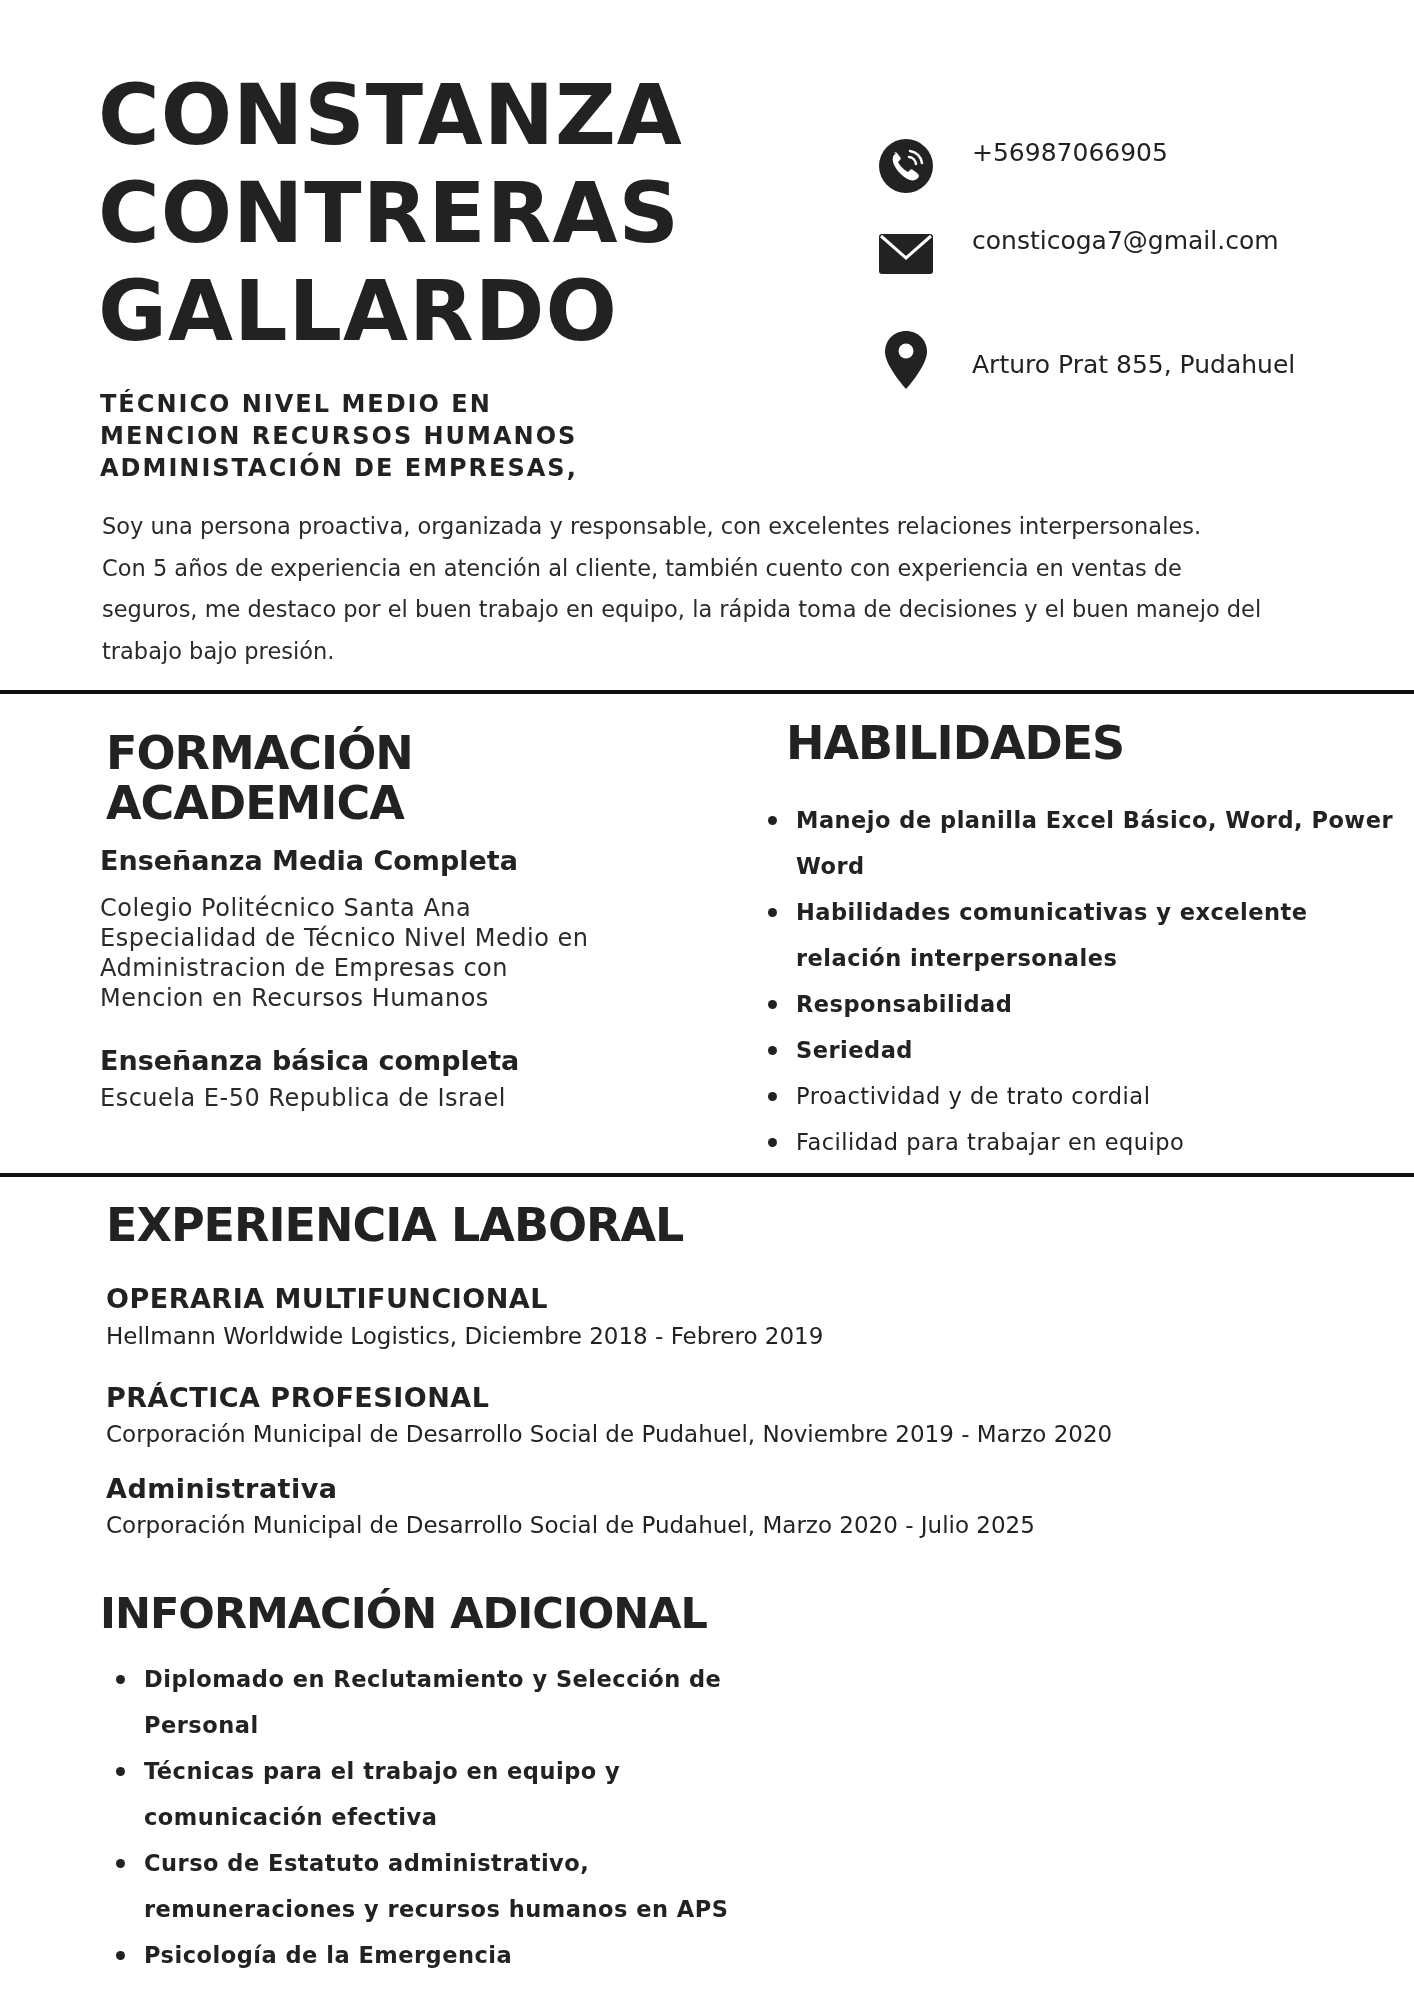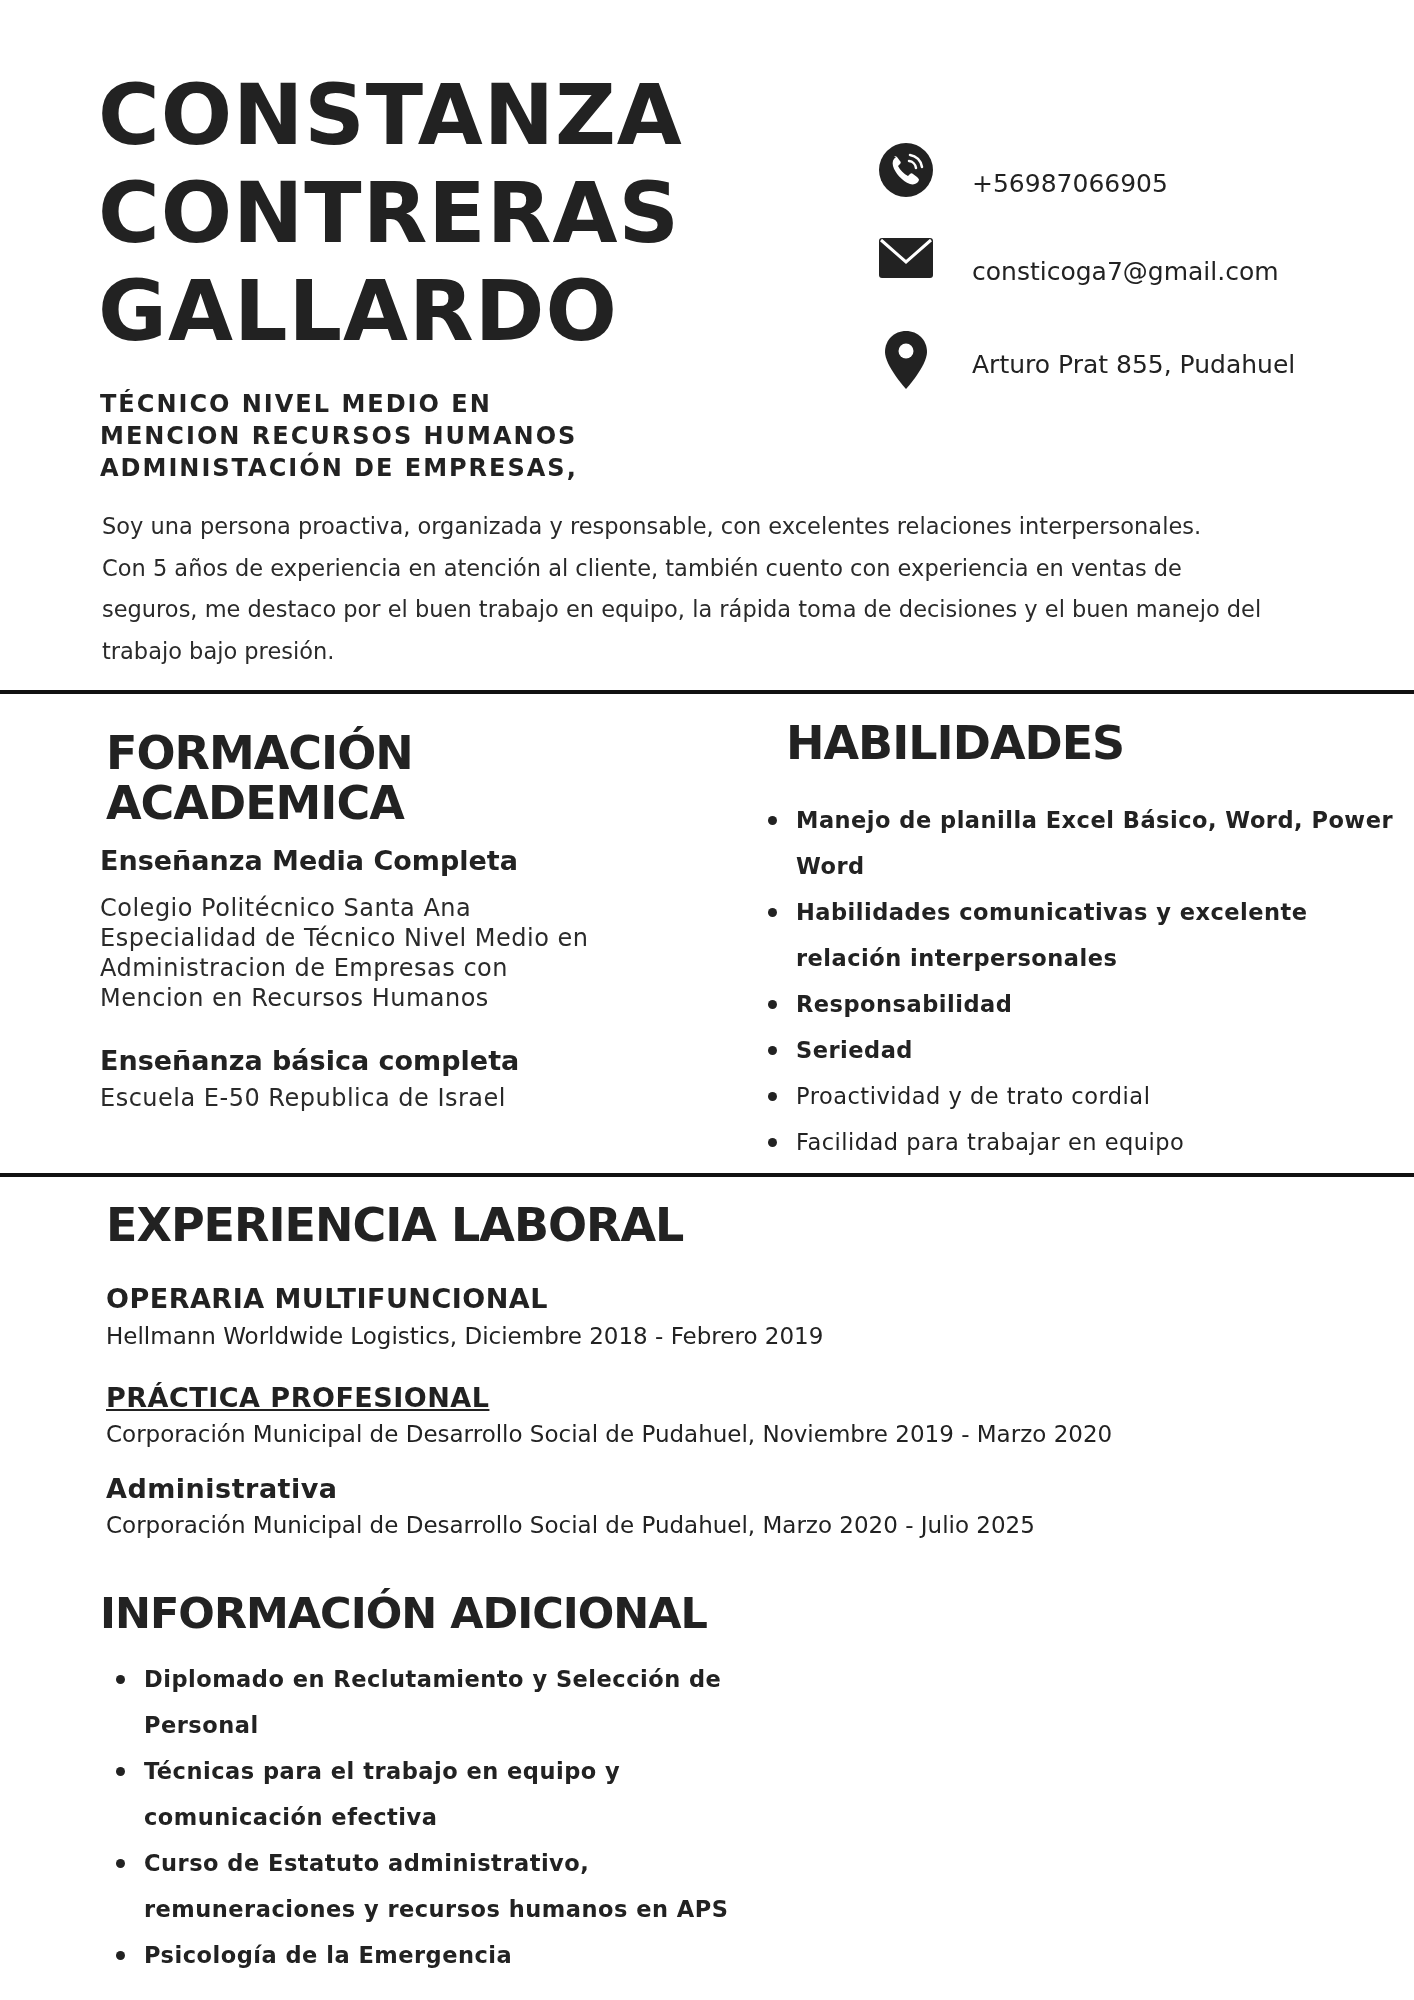"+56987066905" .contact-row { align-items: flex-end -> flex-start }
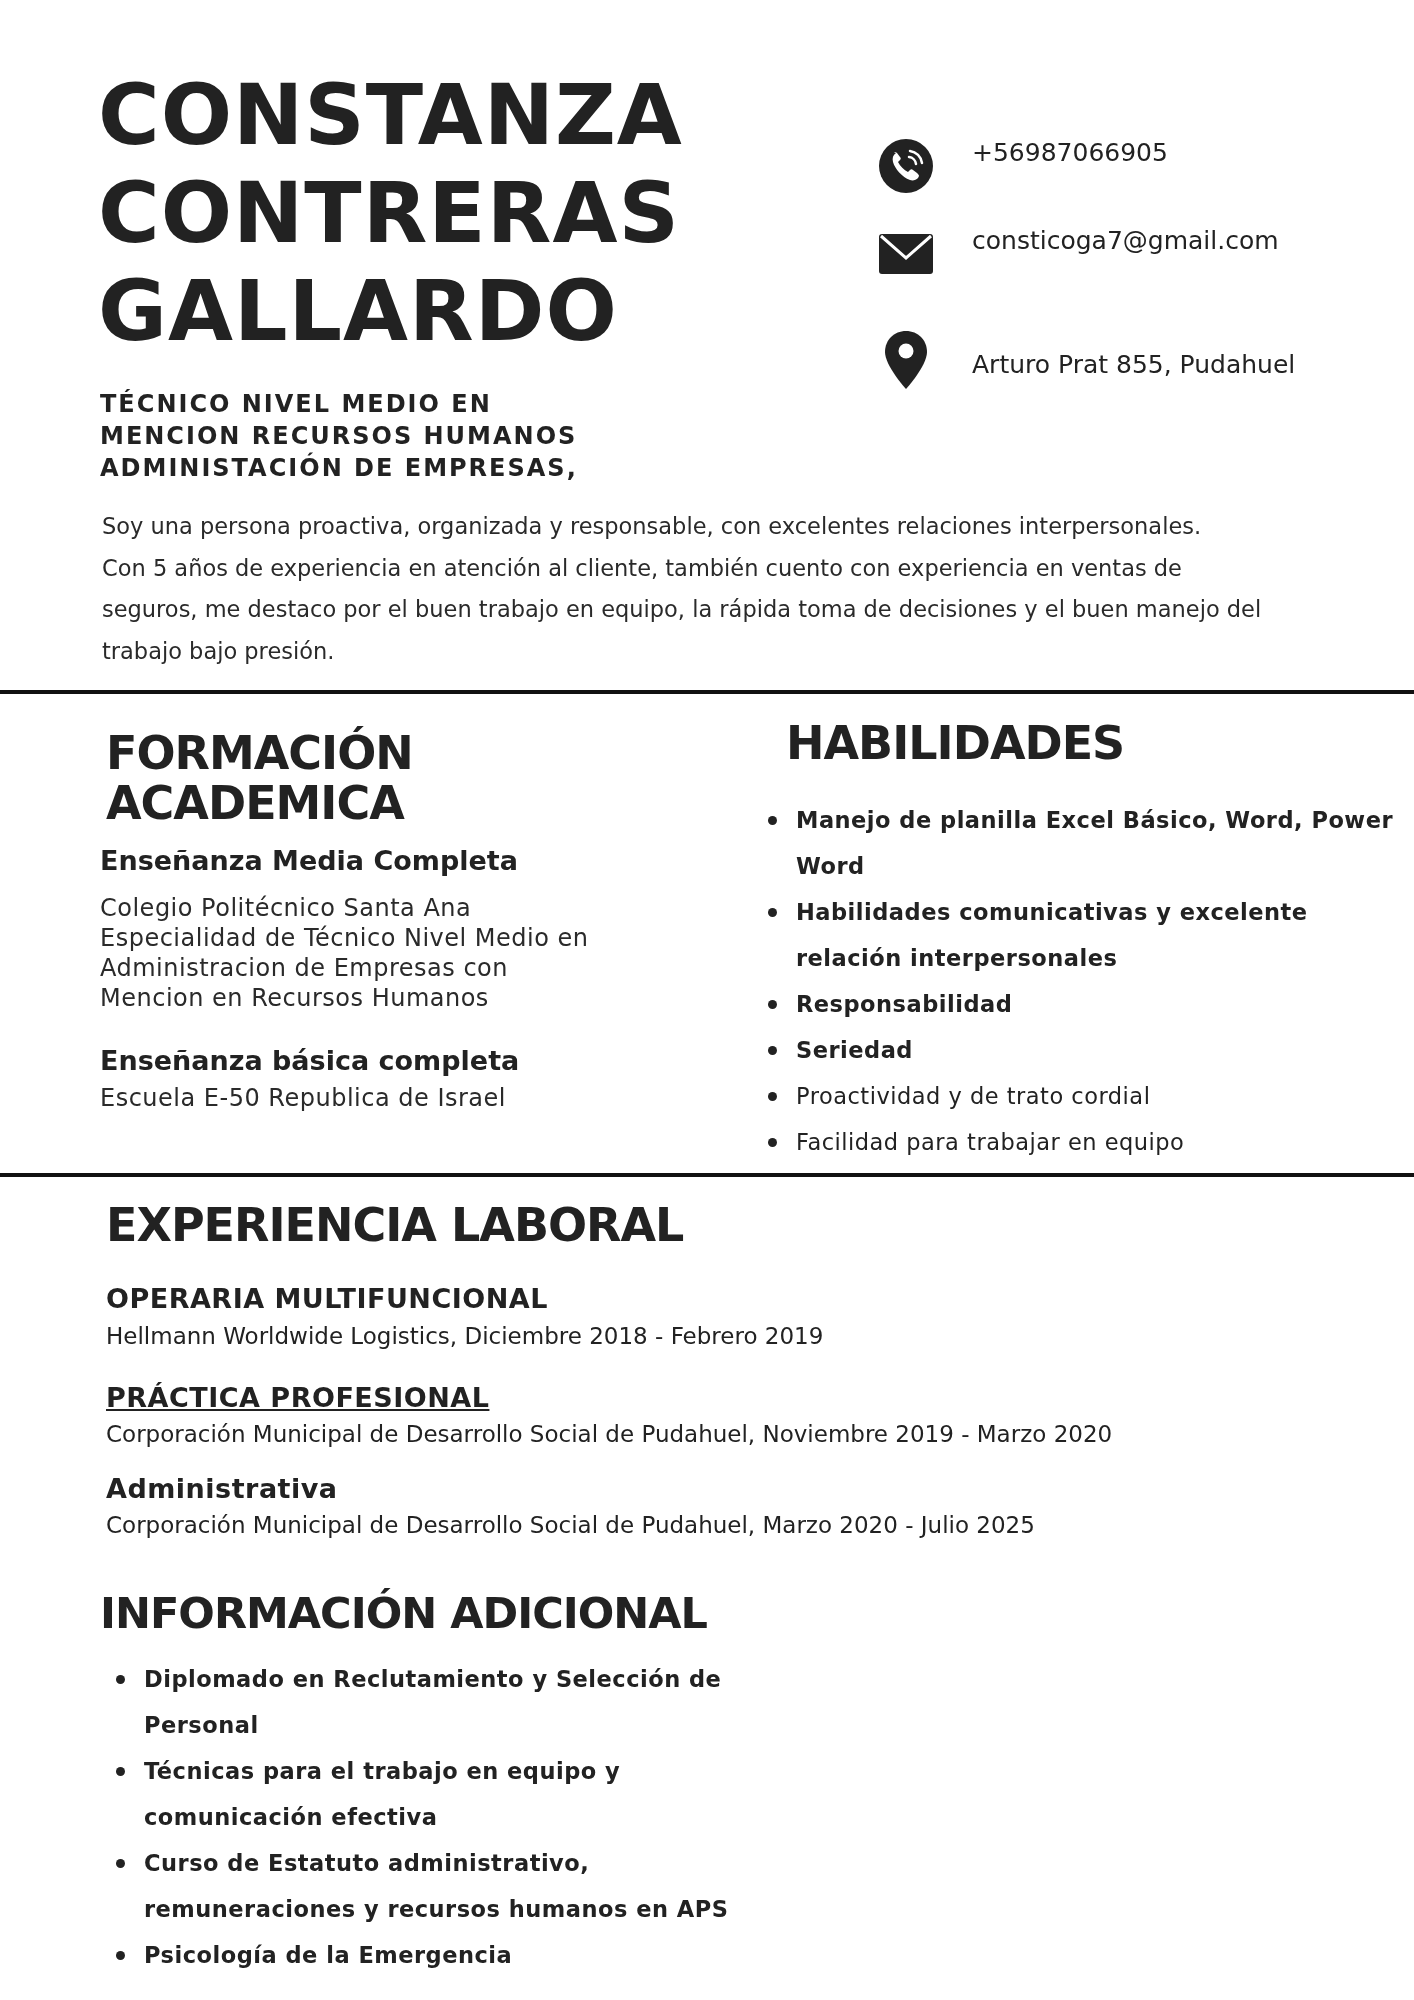"PRÁCTICA PROFESIONAL" div.abs { text-decoration: underline -> none }
